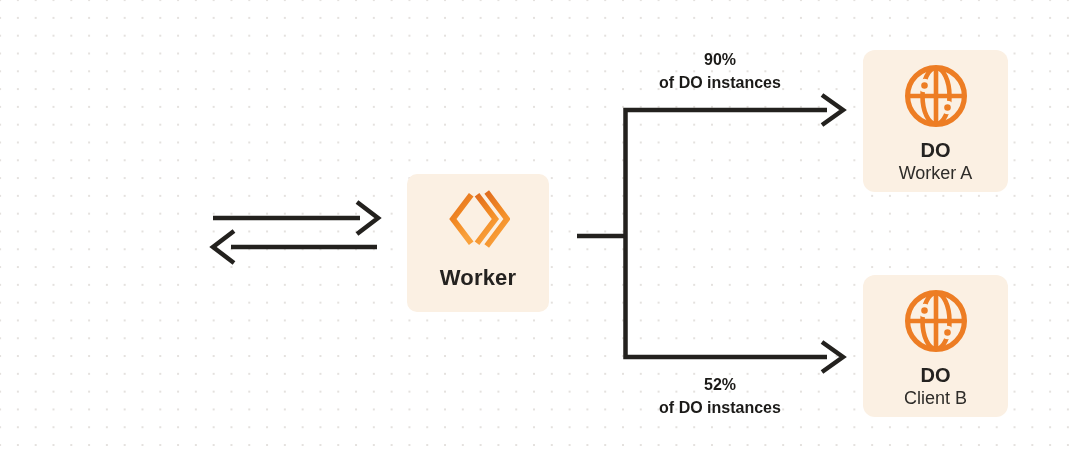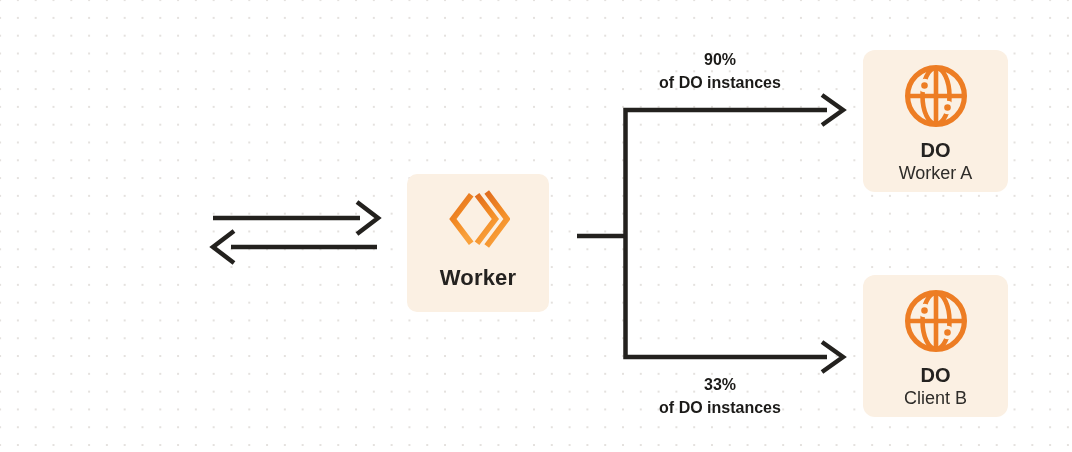"33%" div { text: 33% -> 52% }
